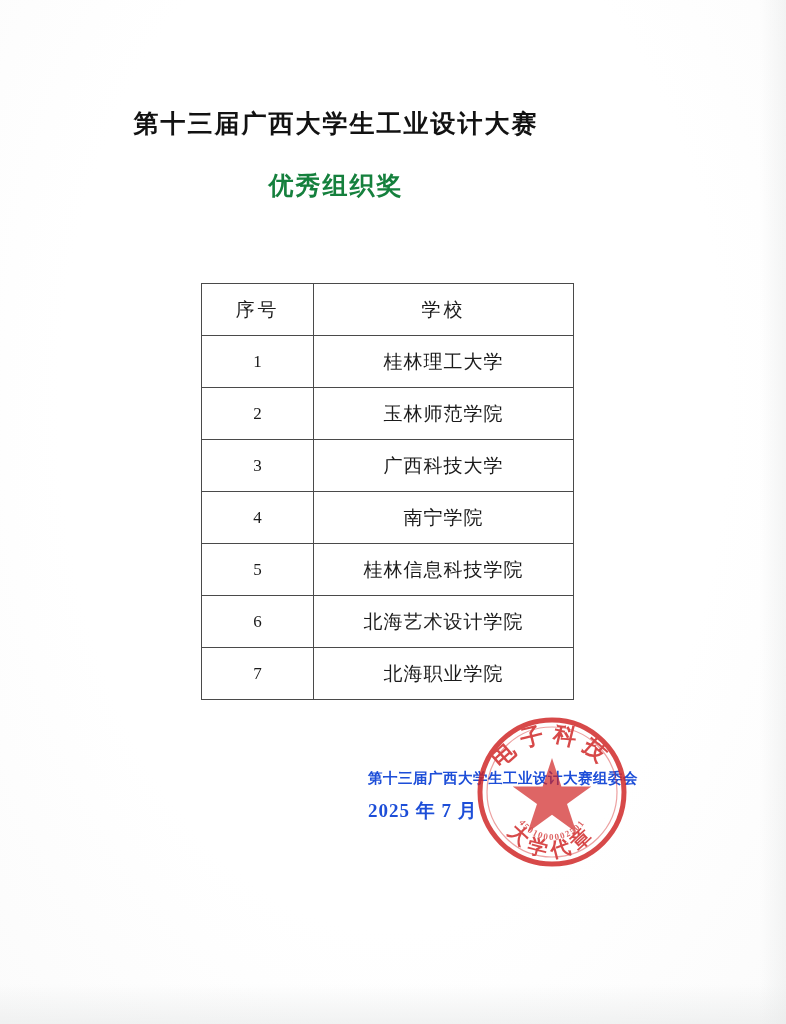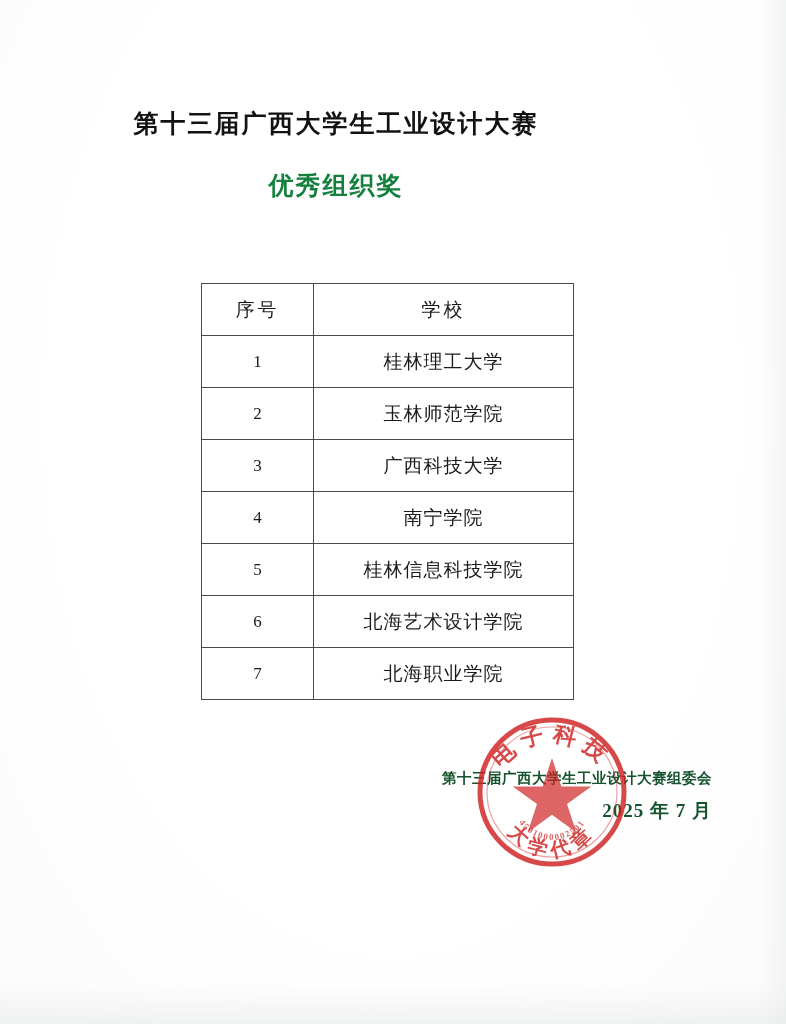"第十三届广西大学生工业设计大赛组委会" .signature { color: #14532d -> #1d4ed8; left: 352px -> 368px; text-align: right -> left }
